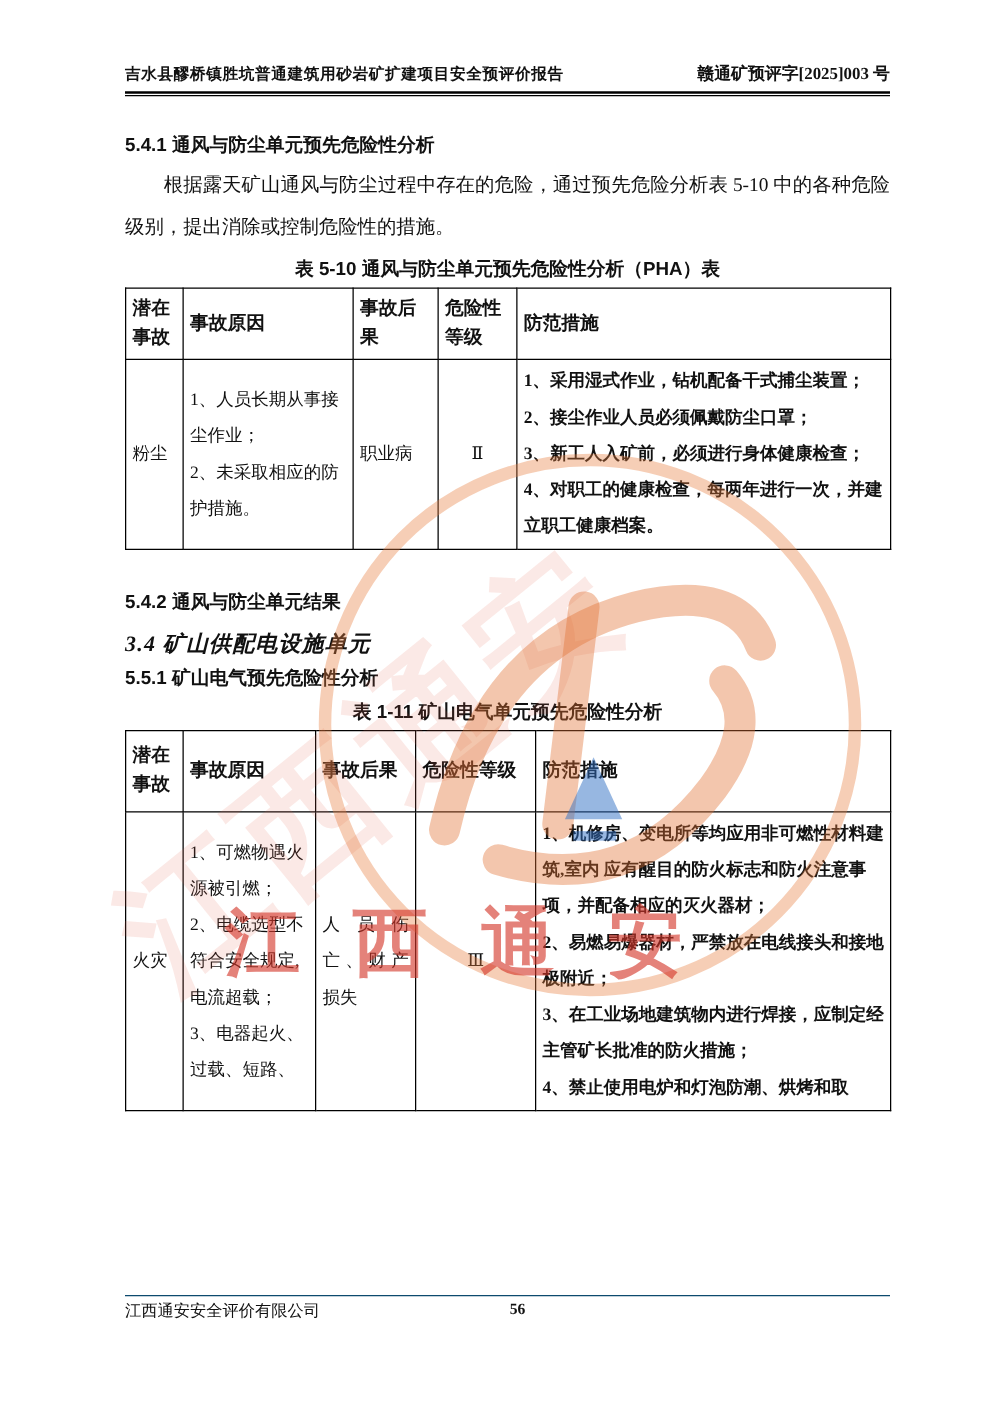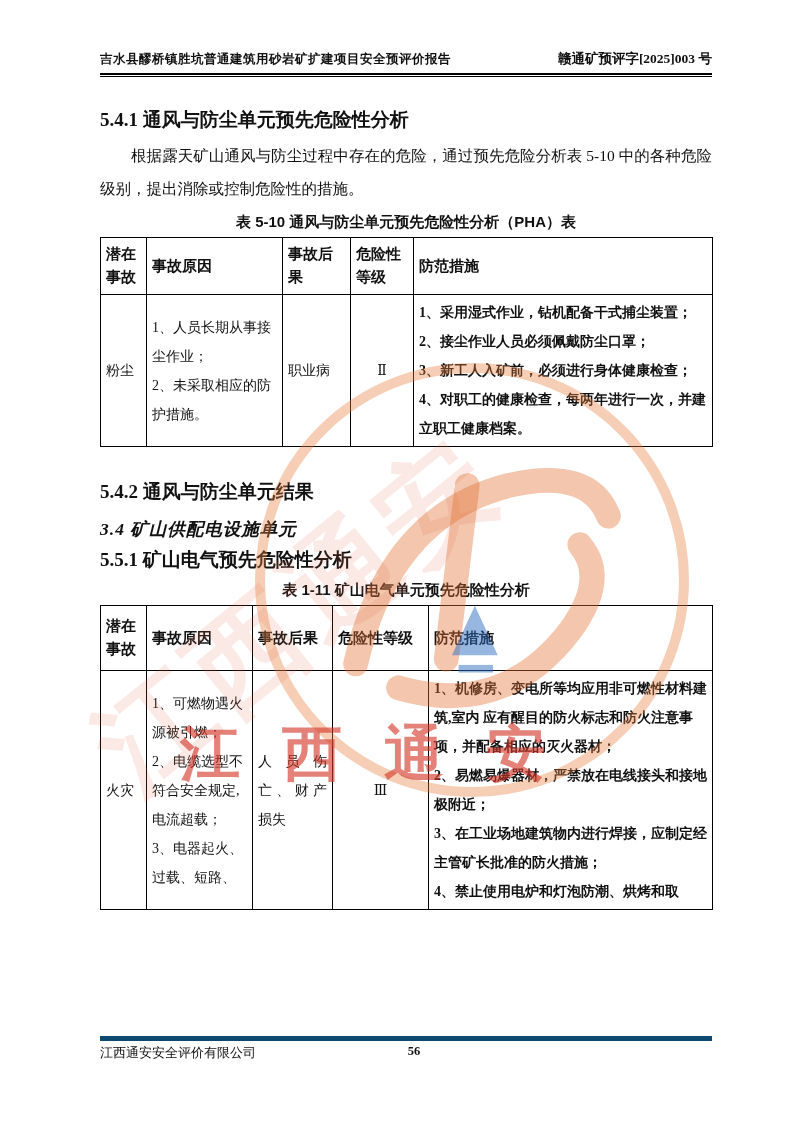"5.4.1 通风与防尘单元预先危险性分析" .h-sub { font-family: Liberation Serif, serif -> Liberation Sans, sans-serif; font-size: 19px -> 15px }
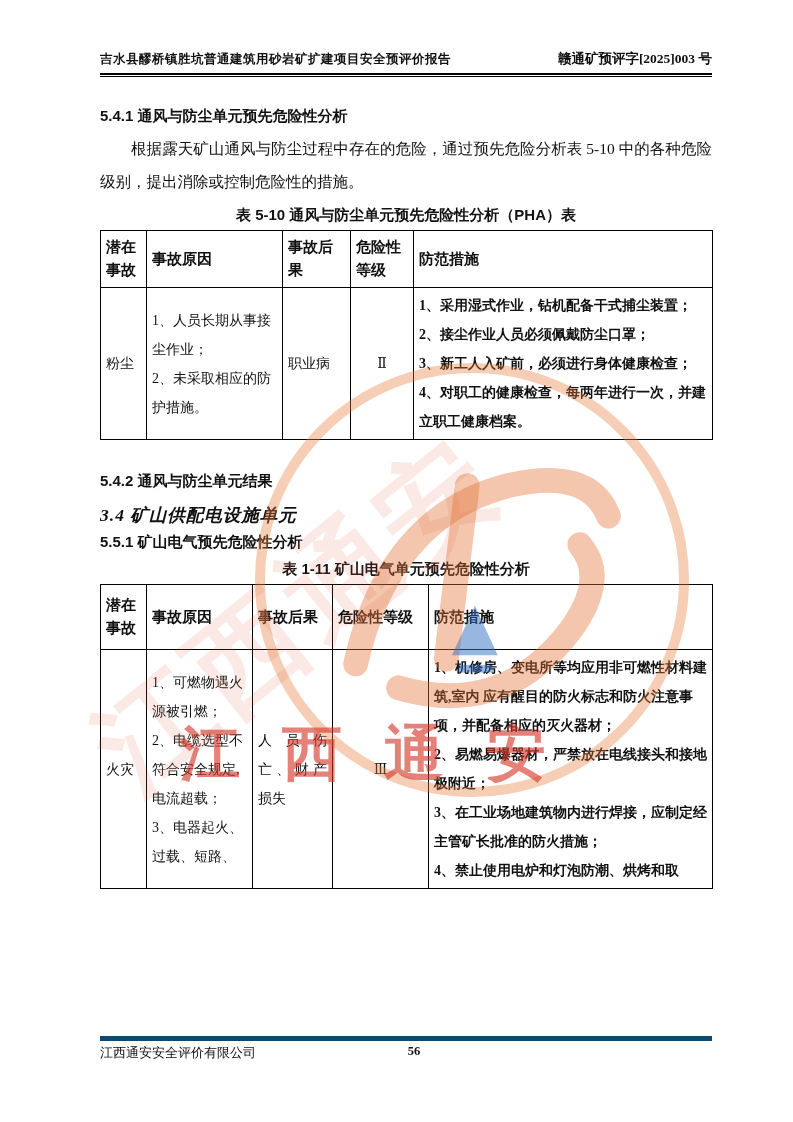"江西通安安全评价有限公司" .doc-footer { border-top: 5px solid #0c4a6e -> 1px solid #0c4a6e }
